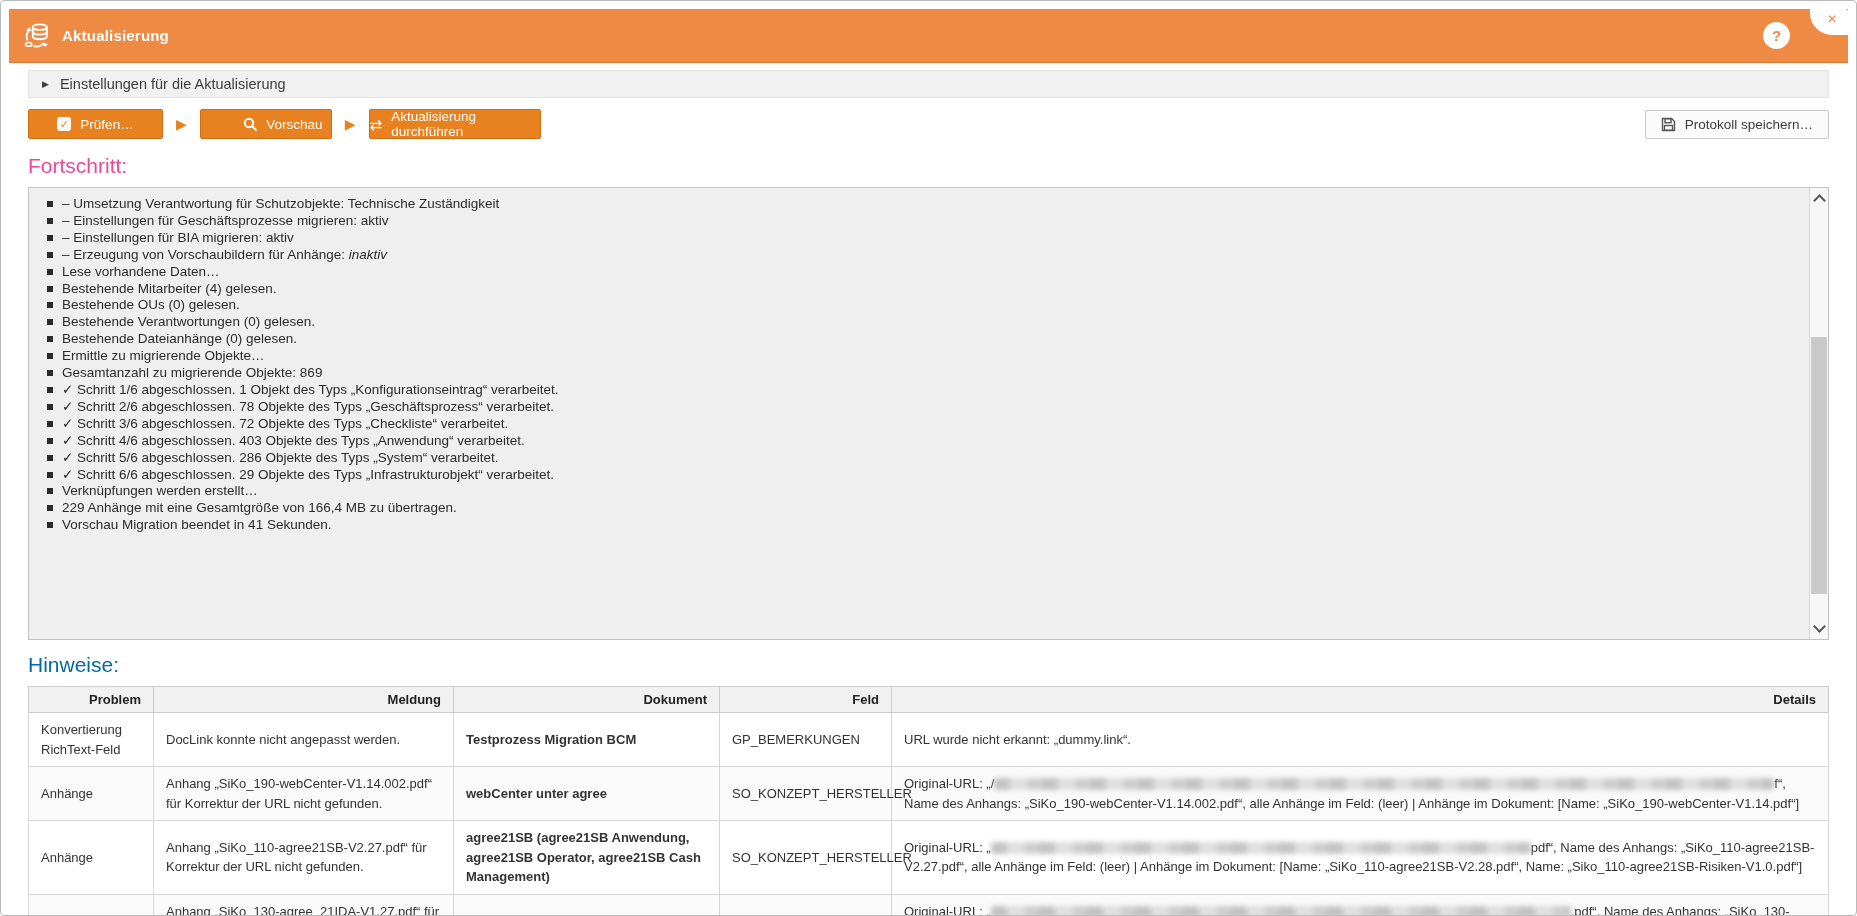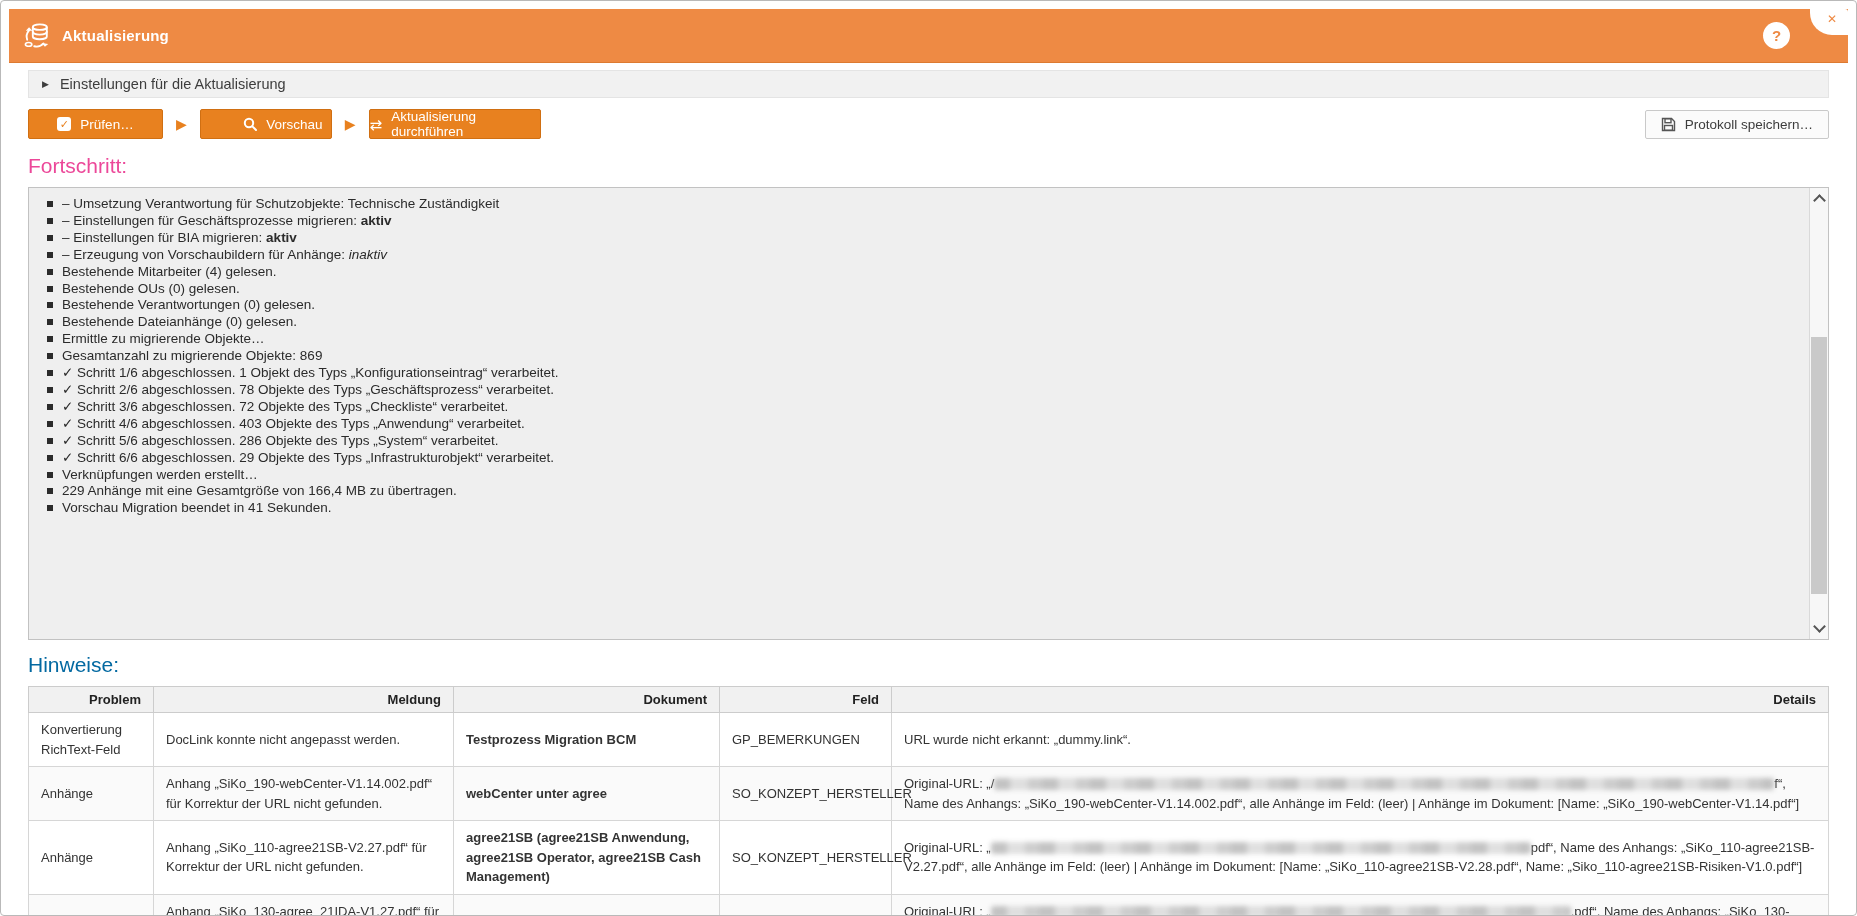"aktiv" .log-line b { font-weight: bold -> normal }
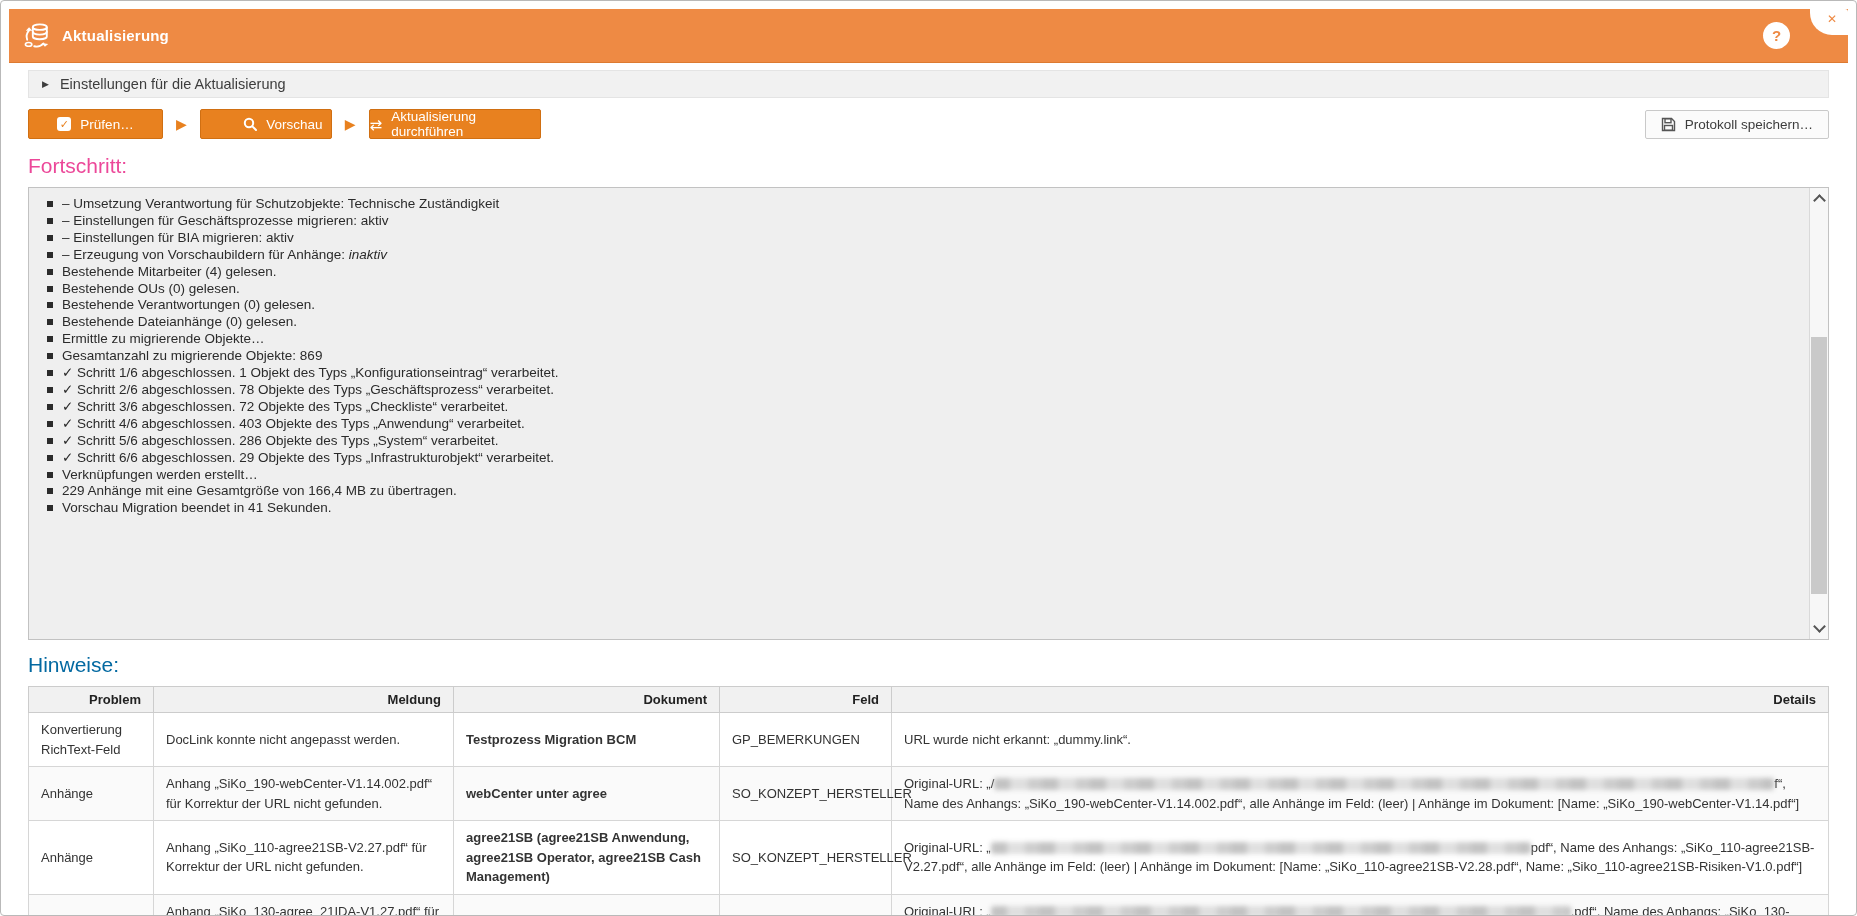"Lese vorhandene Daten…" div.log-line { html: none -> <div><span></span><span>Lese vorhandene Daten…</span></div> }
